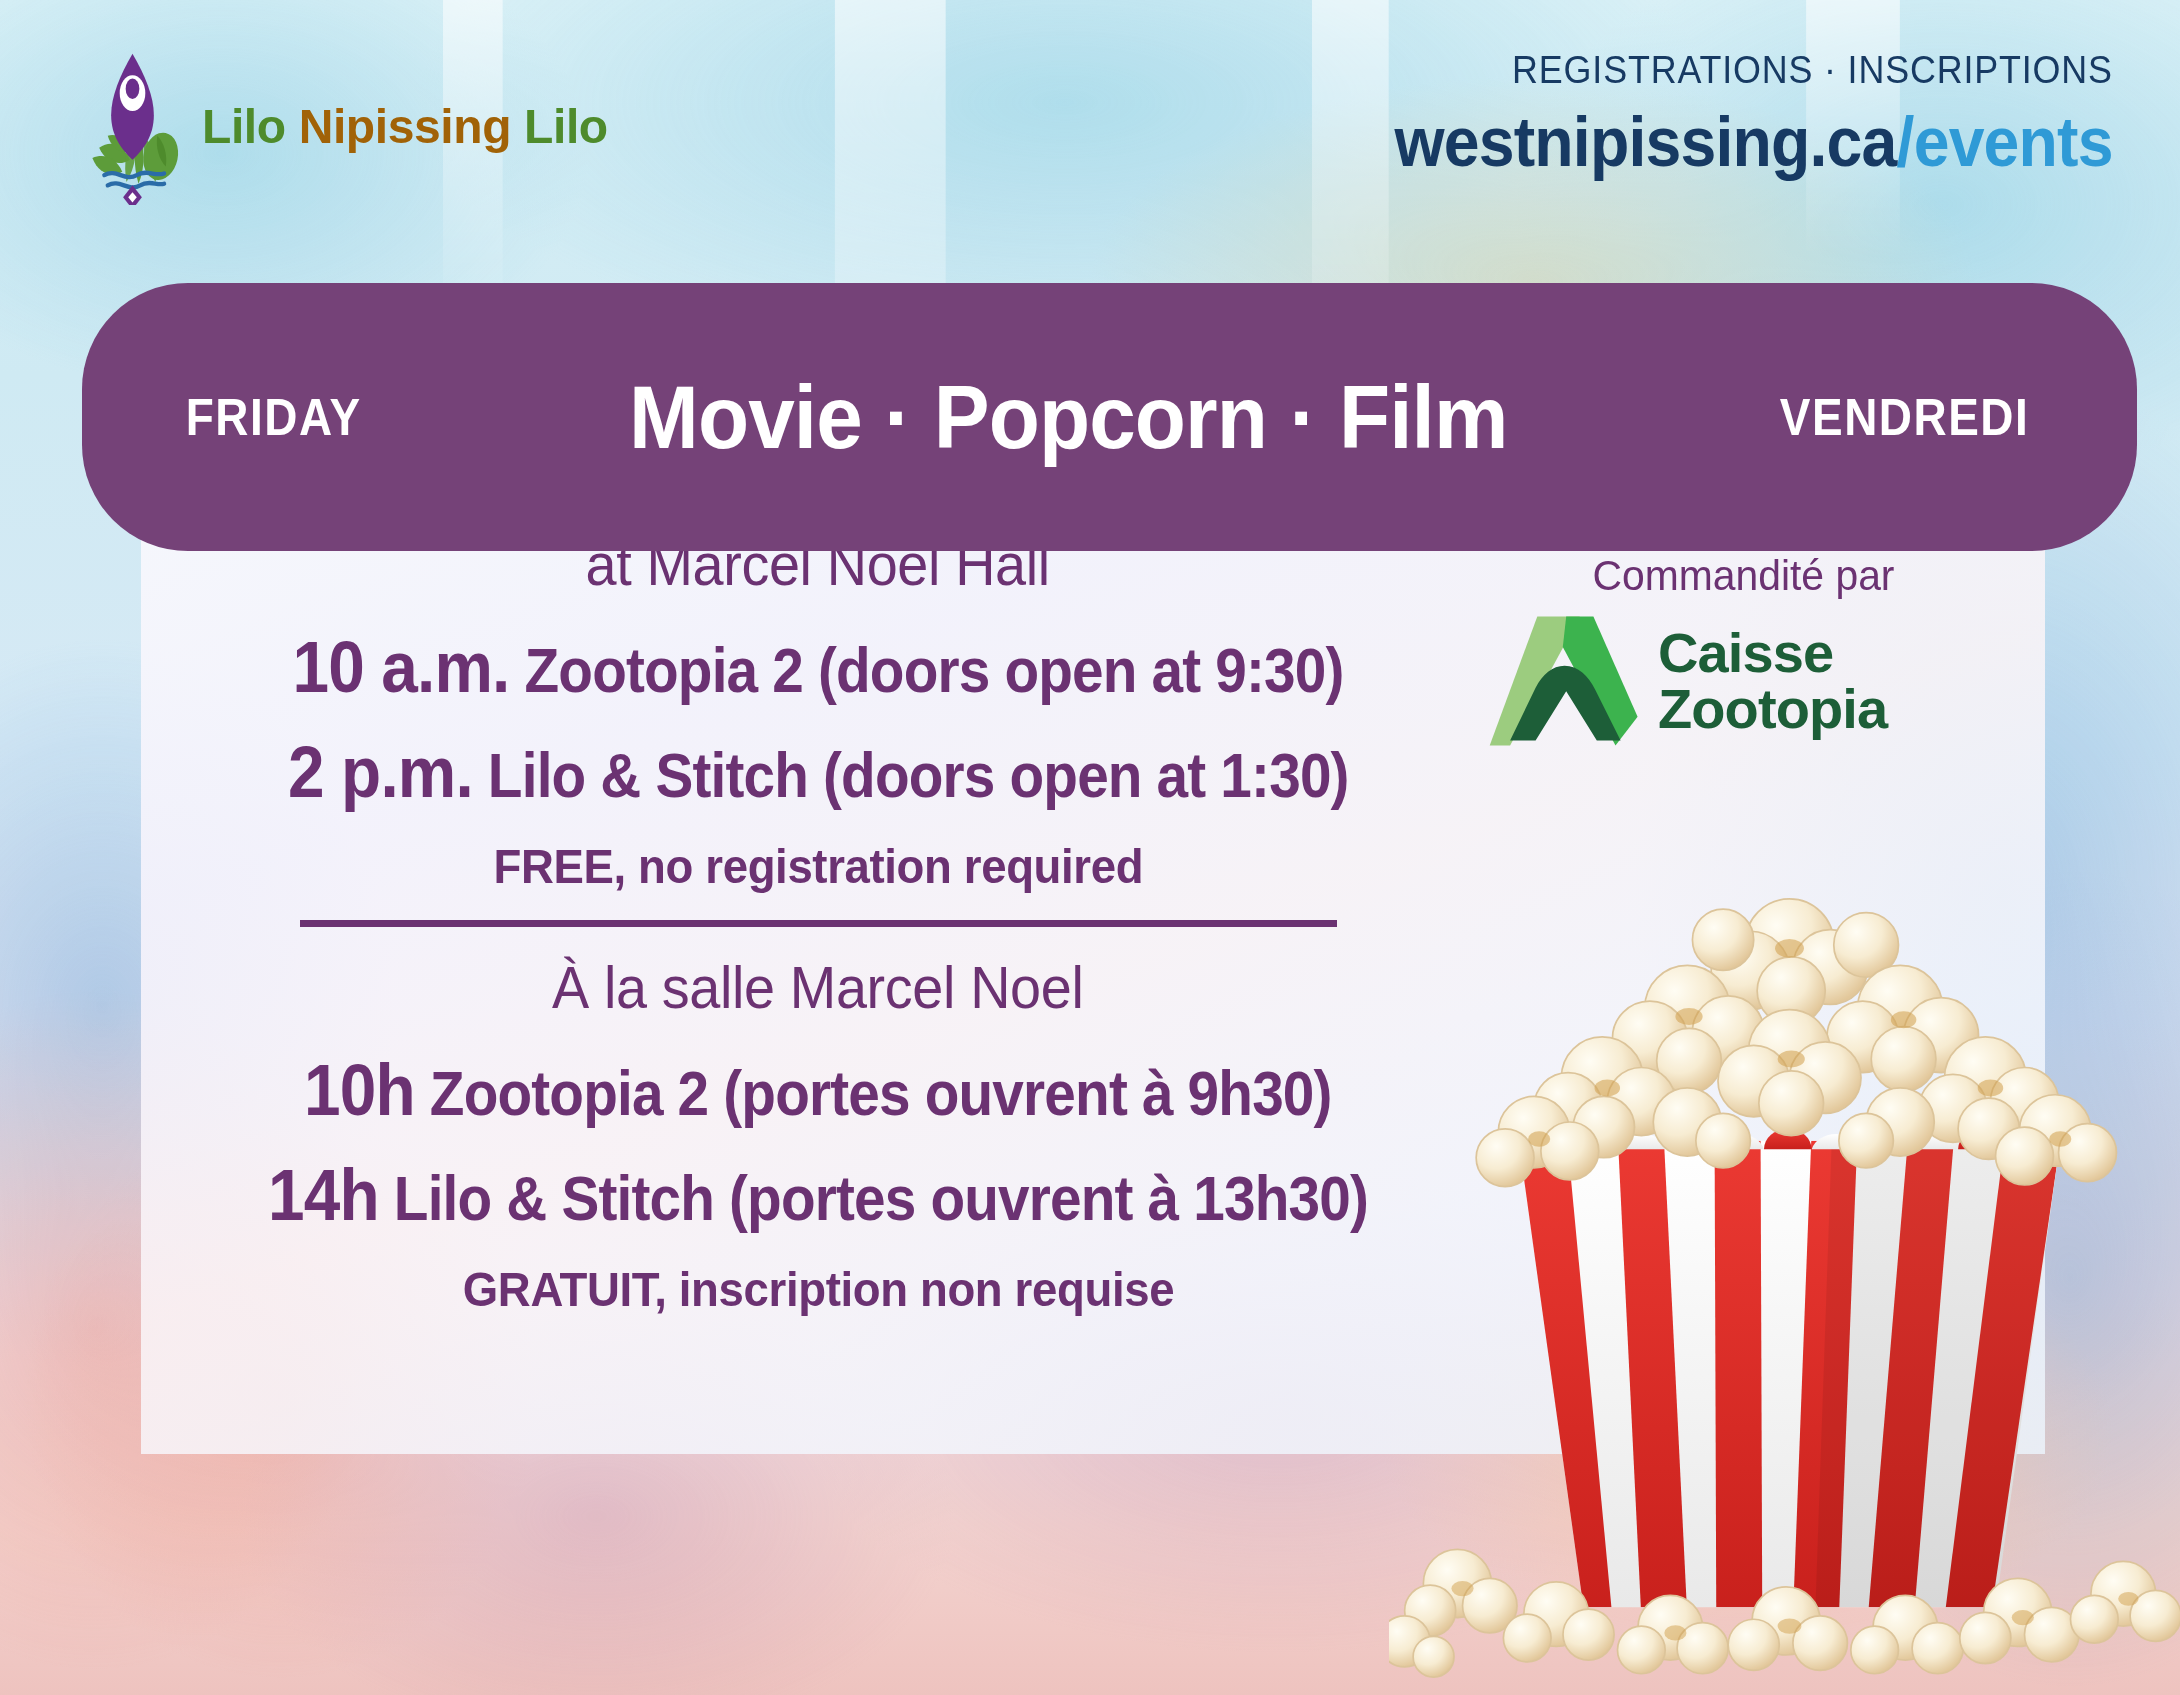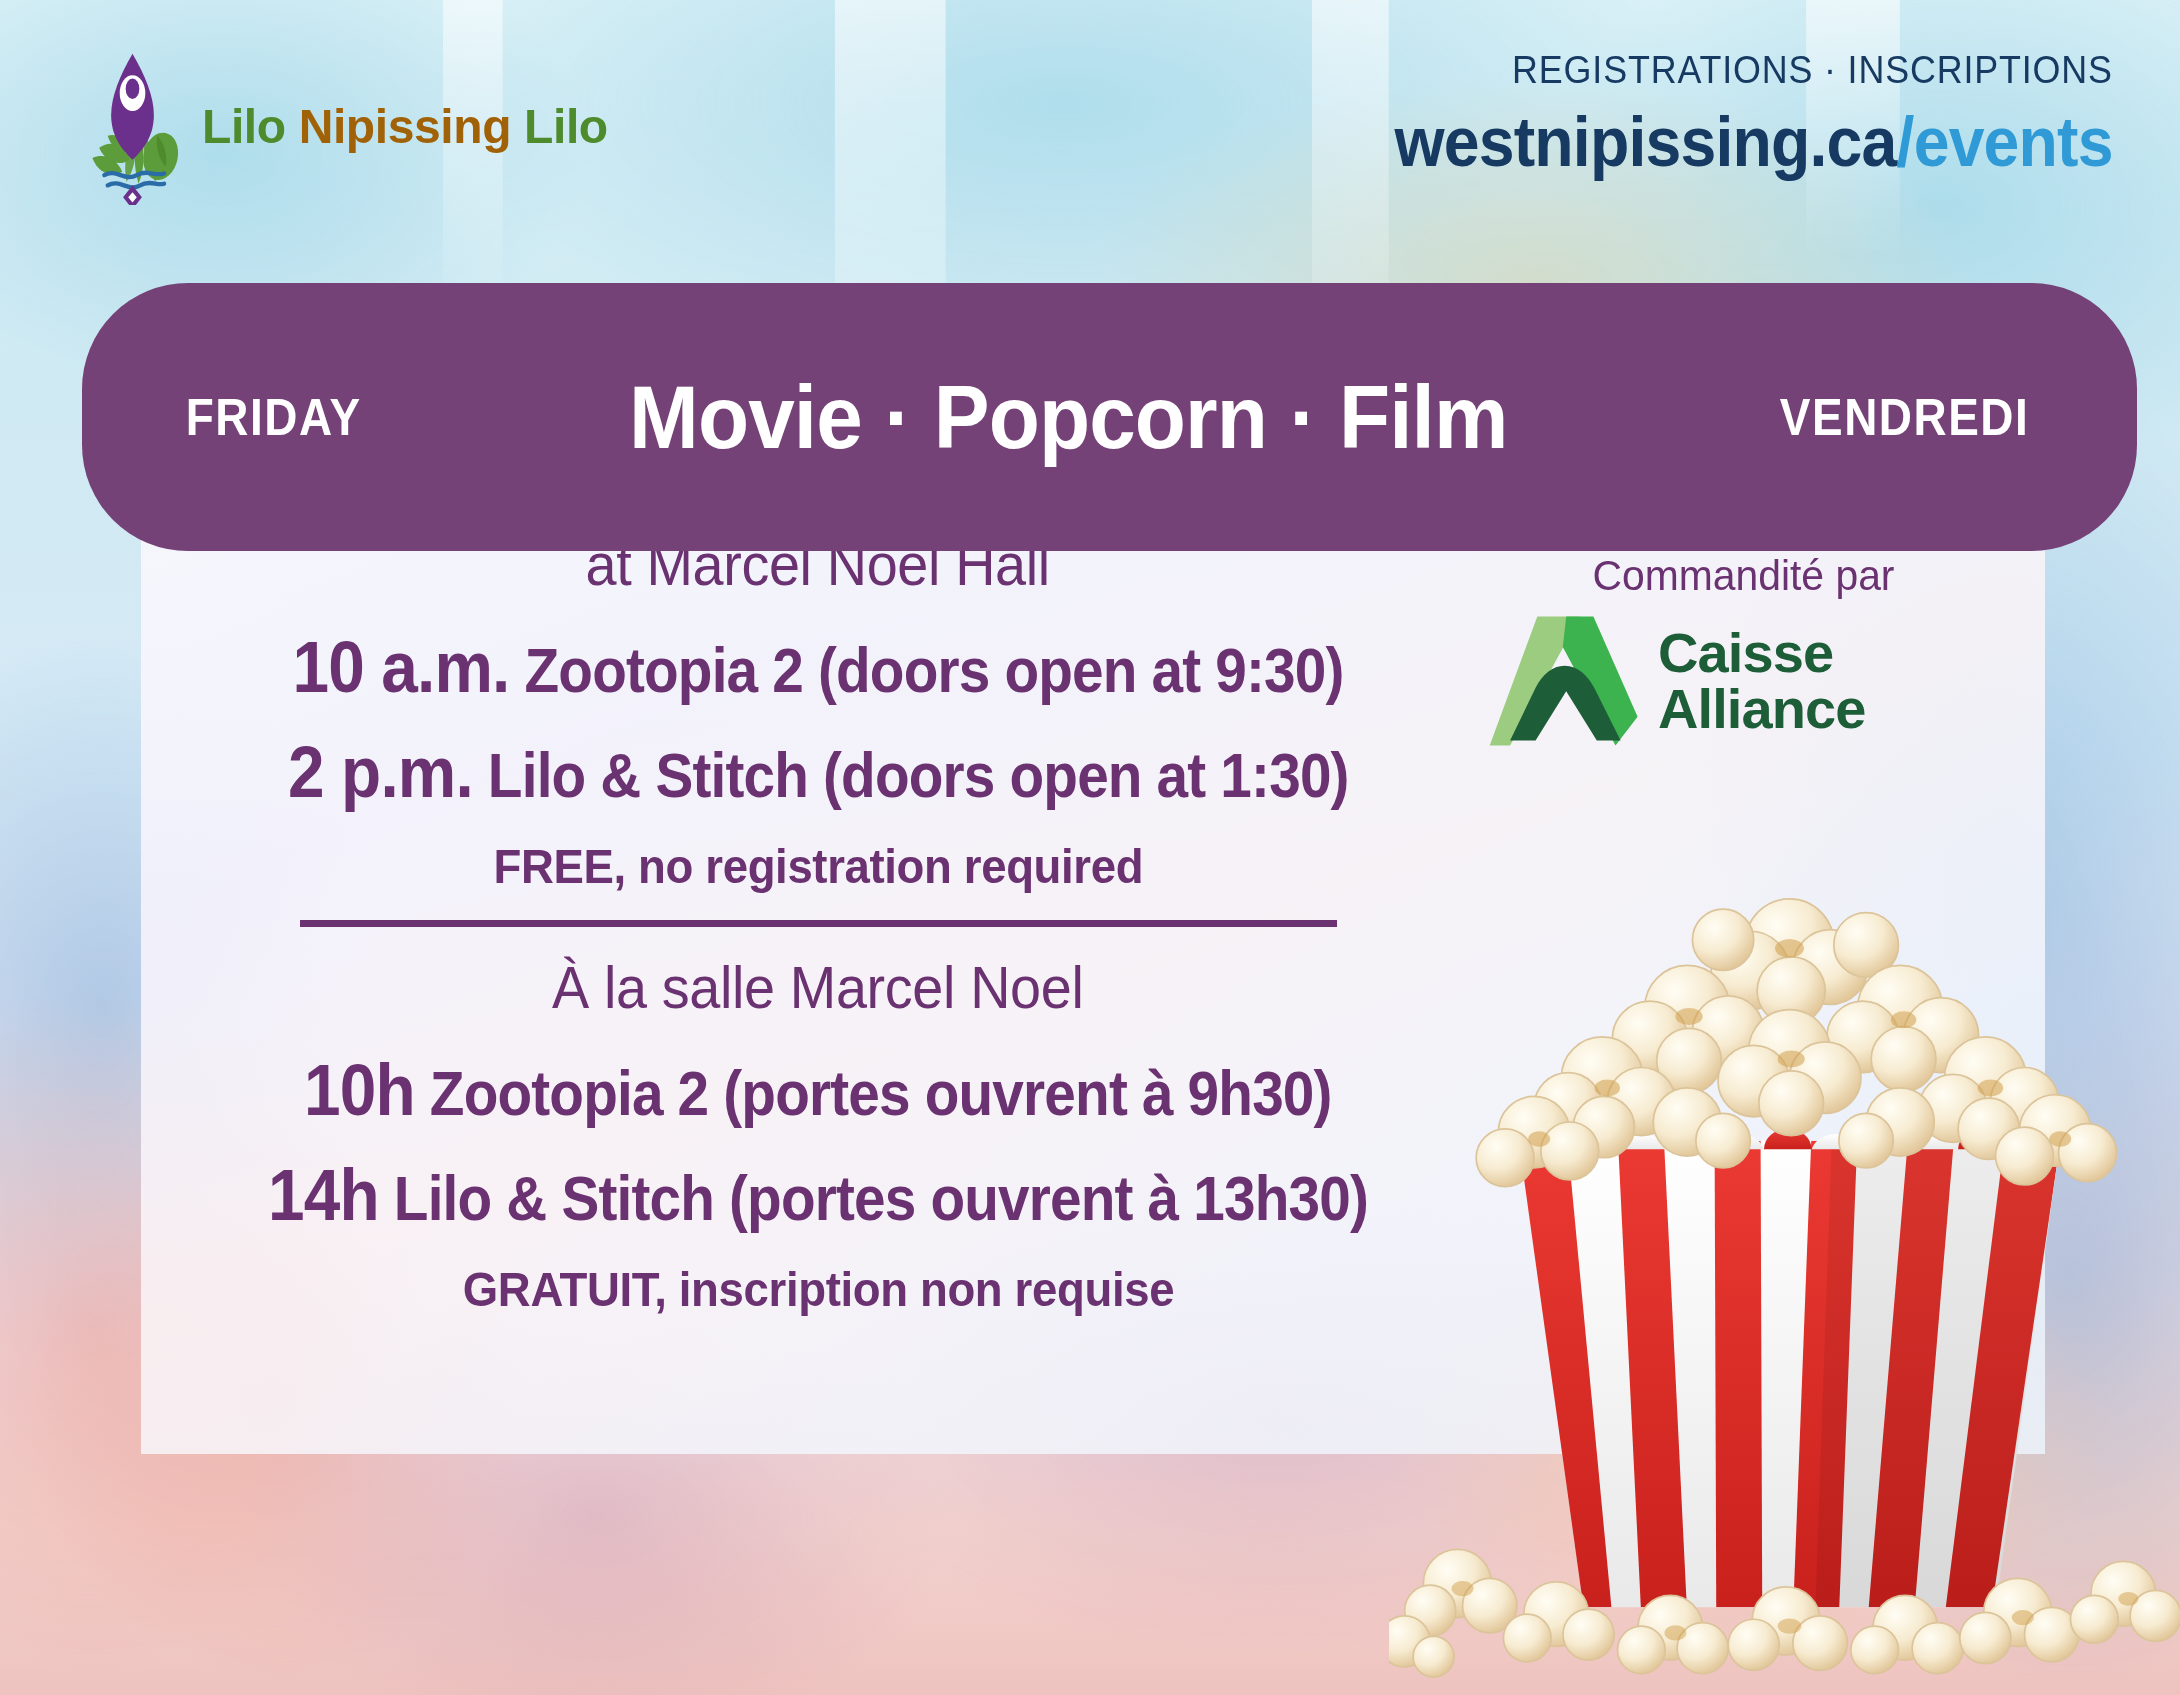"Alliance" div { text: Alliance -> Zootopia }
